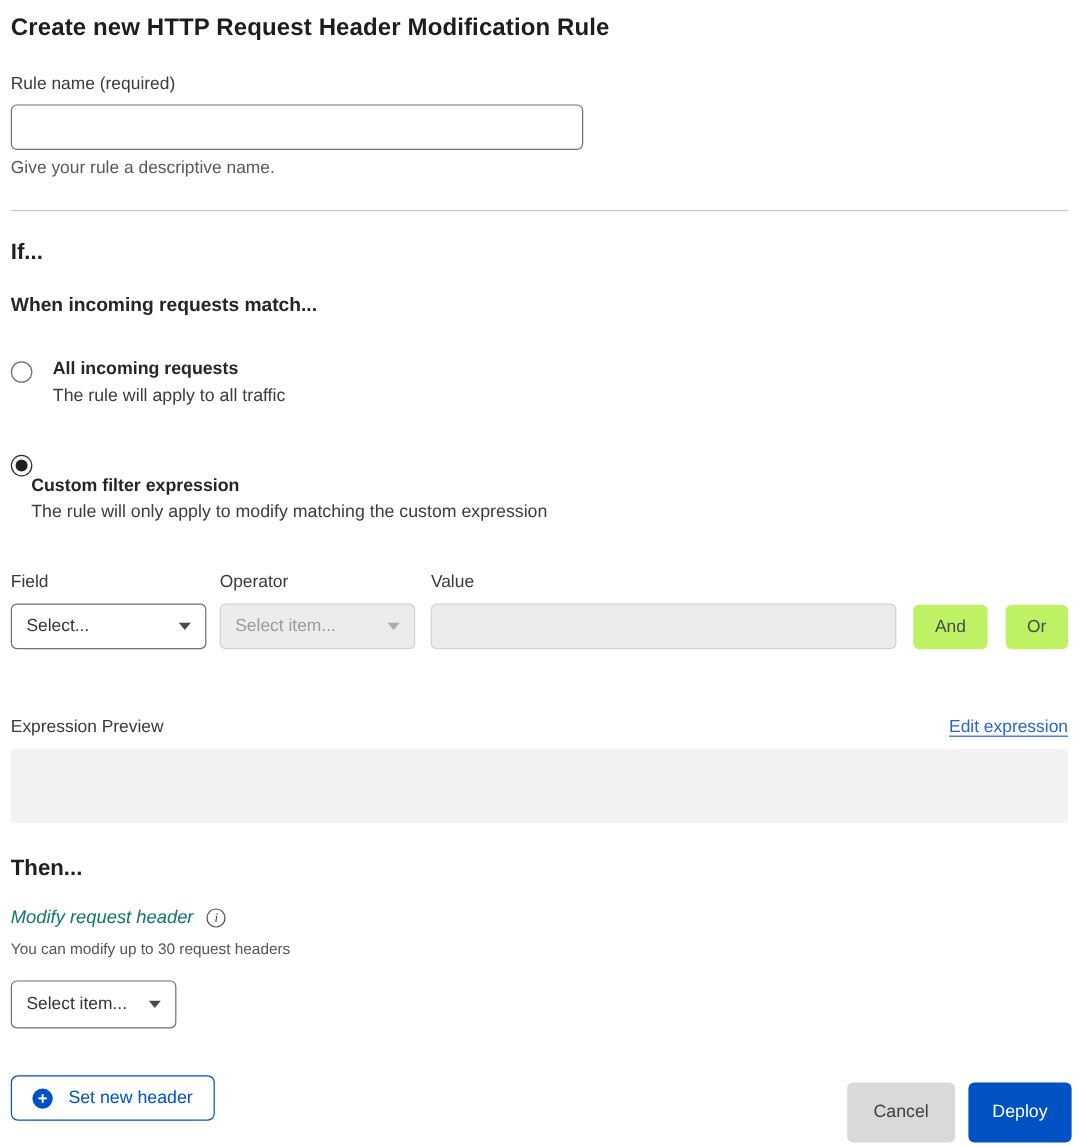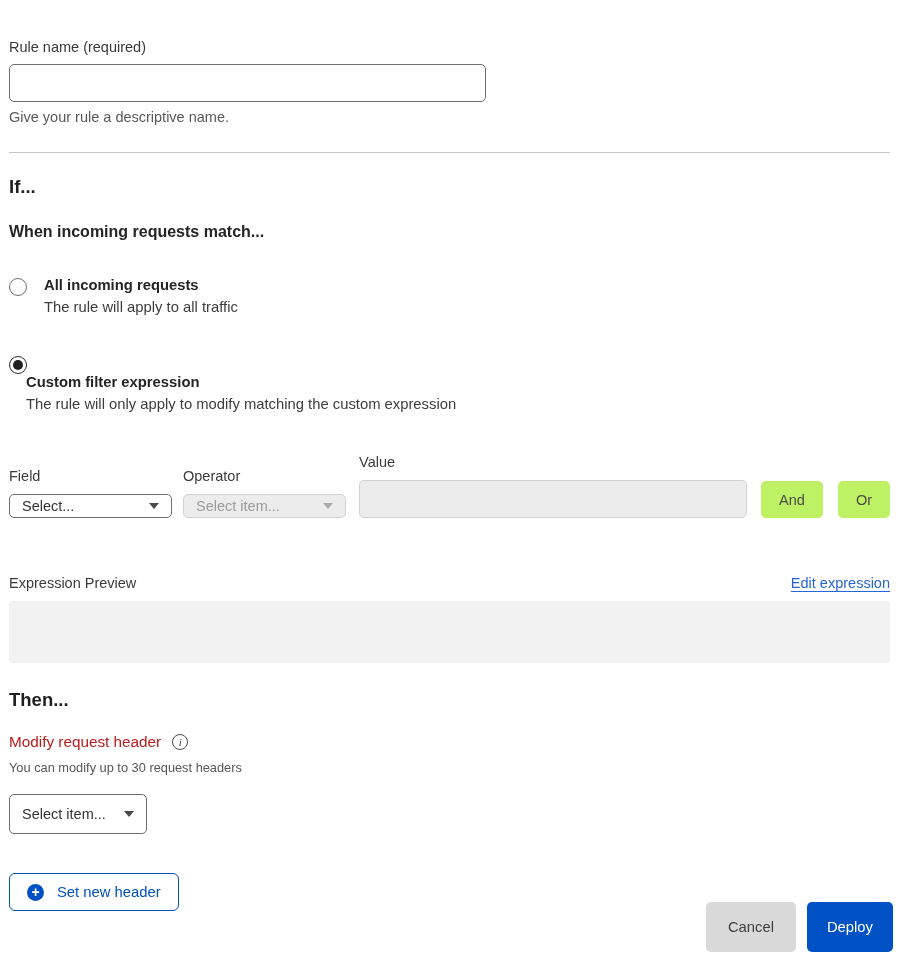"Create new HTTP Request Header" h1.page-title { html: none -> <h1>Create new HTTP Request Header Modification Rule</h1> }
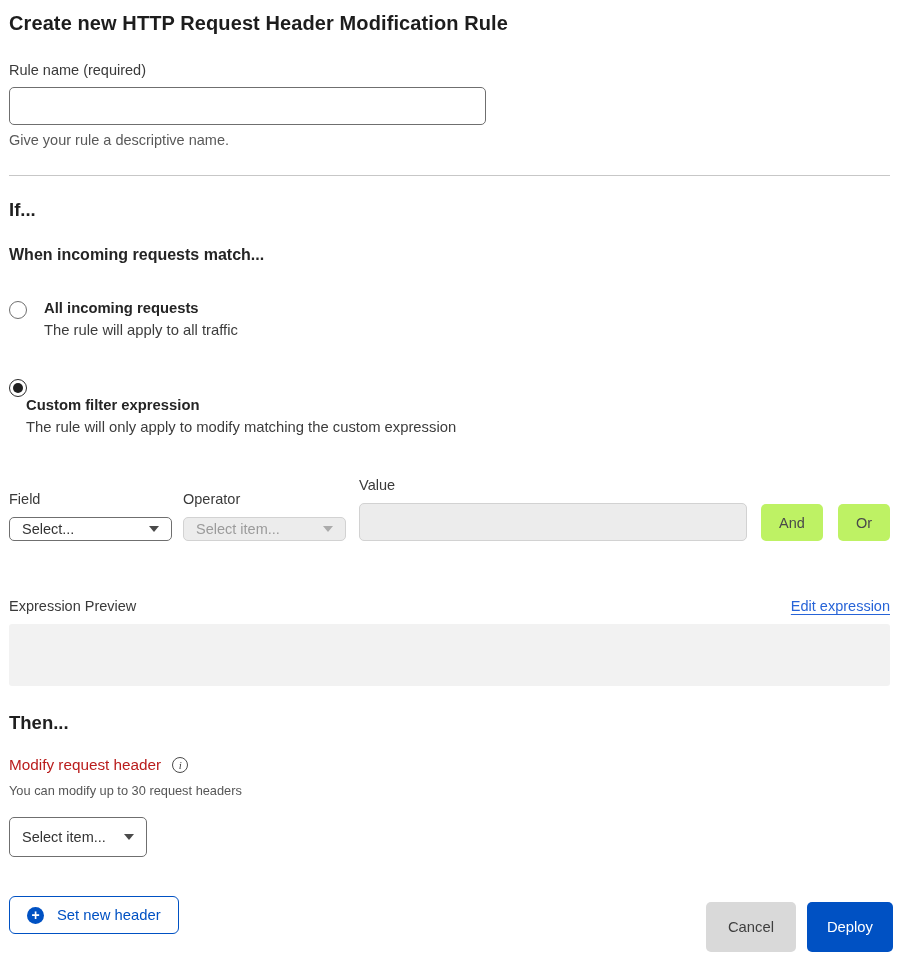"Select..." .select-box { height: 24px -> 38px }
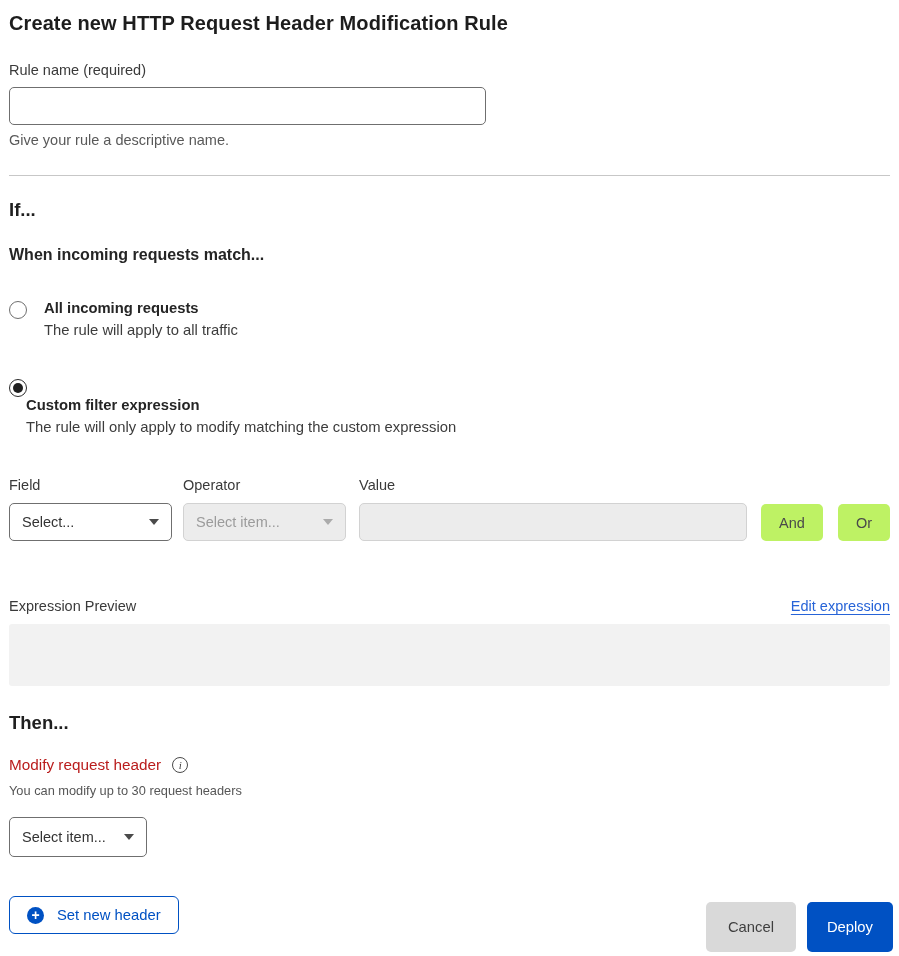"Modify request header" .modify-label { color: #b91c1c -> #0f766e; font-style: none -> italic }
